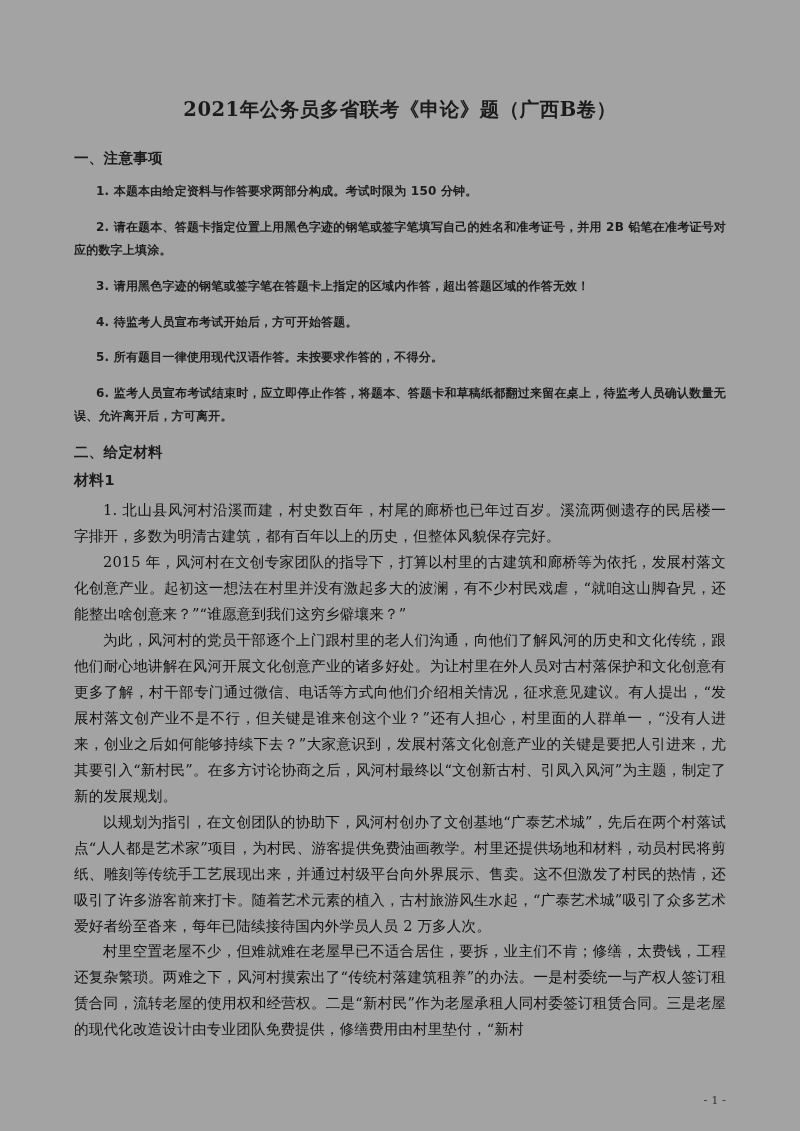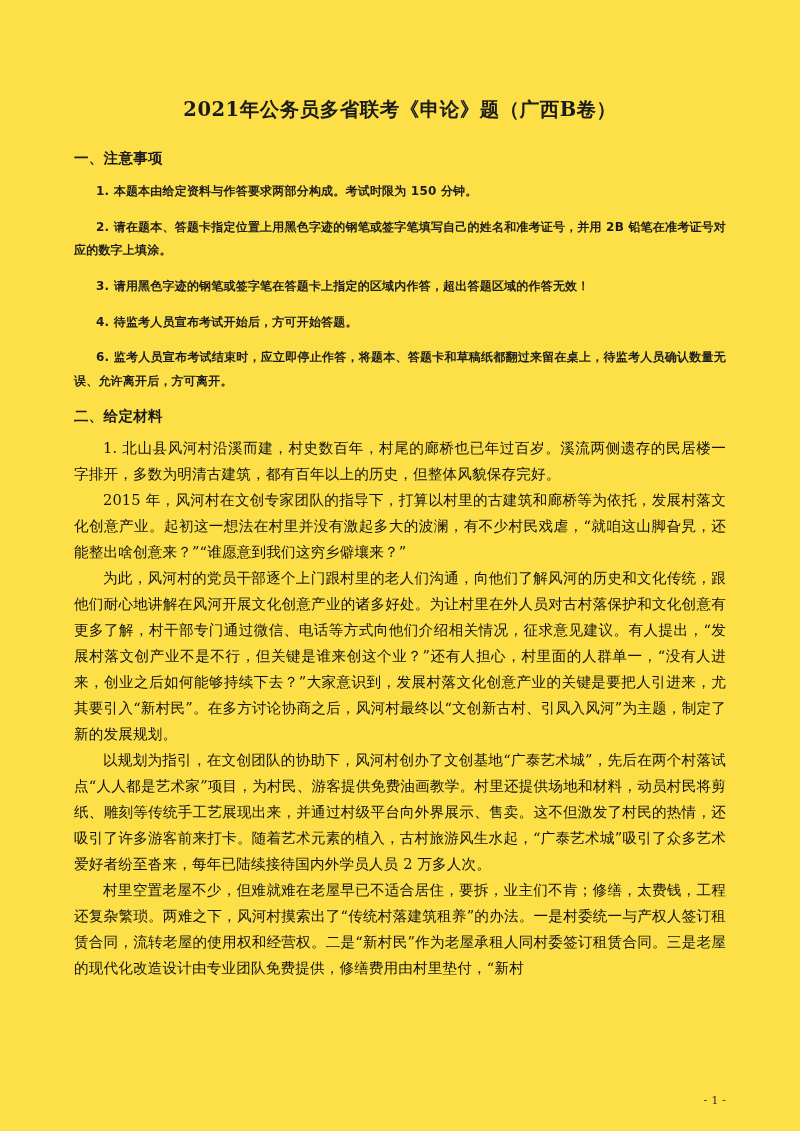"2021年公务员多省联考《申论》题（广西B卷）" .page { background: #fde047 -> #a3a3a3 }
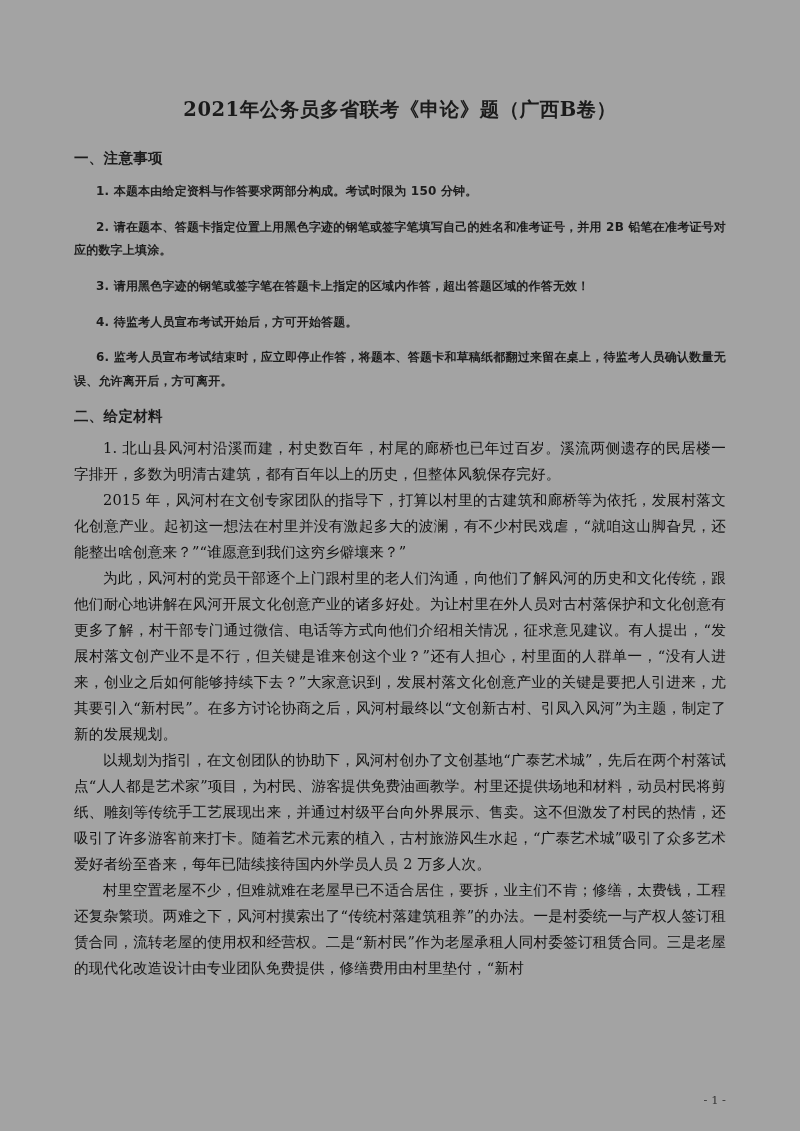"5. 所有题目一律使用现代汉语作答。未按要求作答的，不得分。" p.notice-item { html: none -> <p>5. 所有题目一律使用现代汉语作答。未按要求作答的，不得分。</p> }
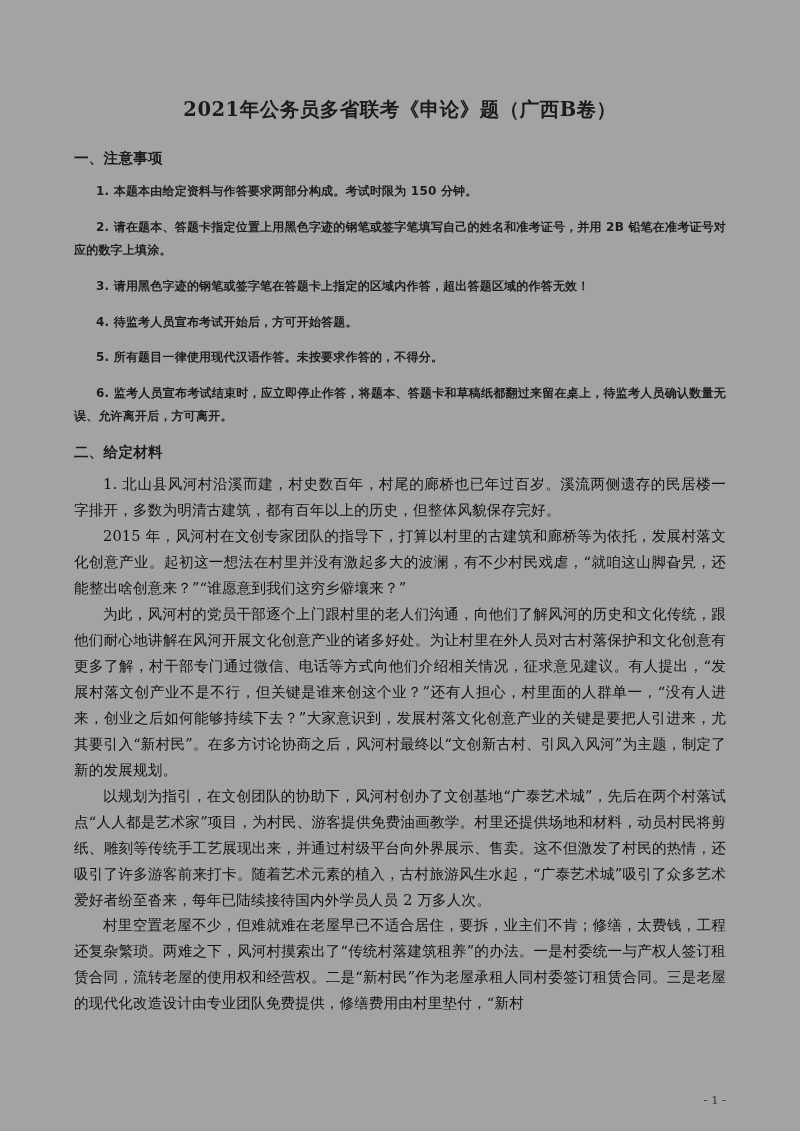"材料1" div.material-head { html: none -> <div>材料1</div> }
